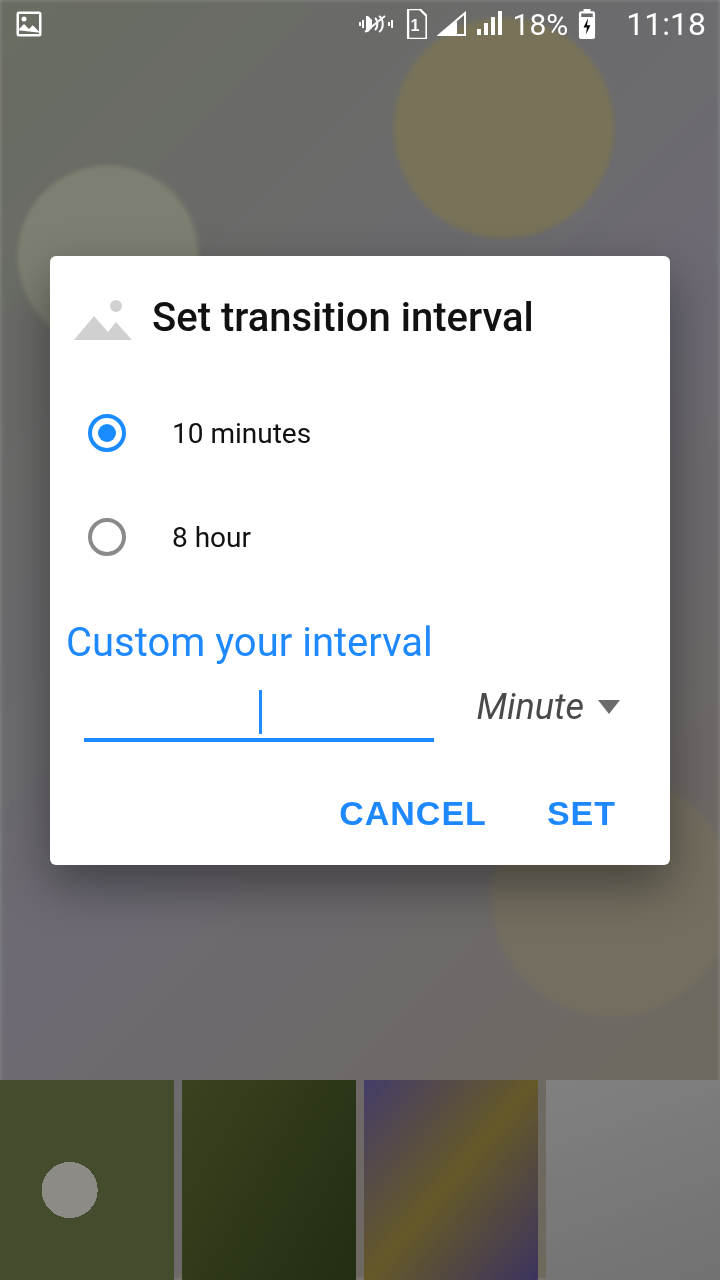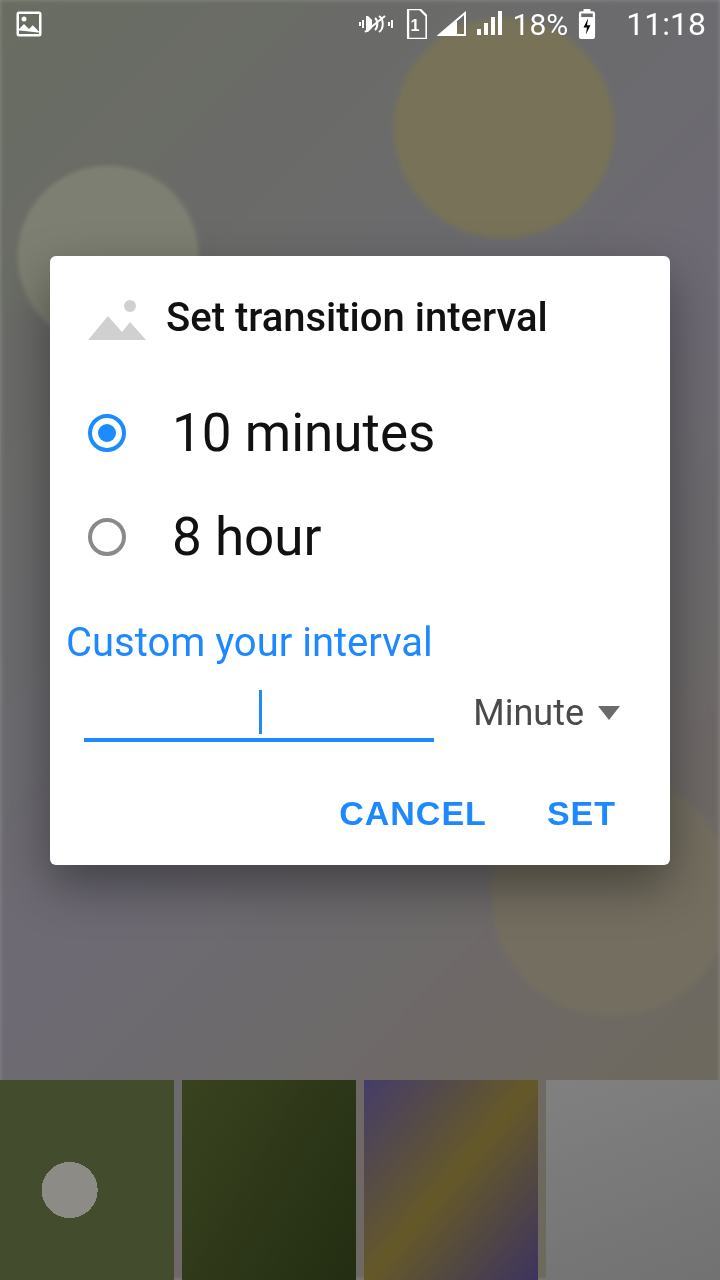"Set transition interval" .dlg-title-row { padding: 0 38px 30px 38px -> 0 38px 30px 24px }
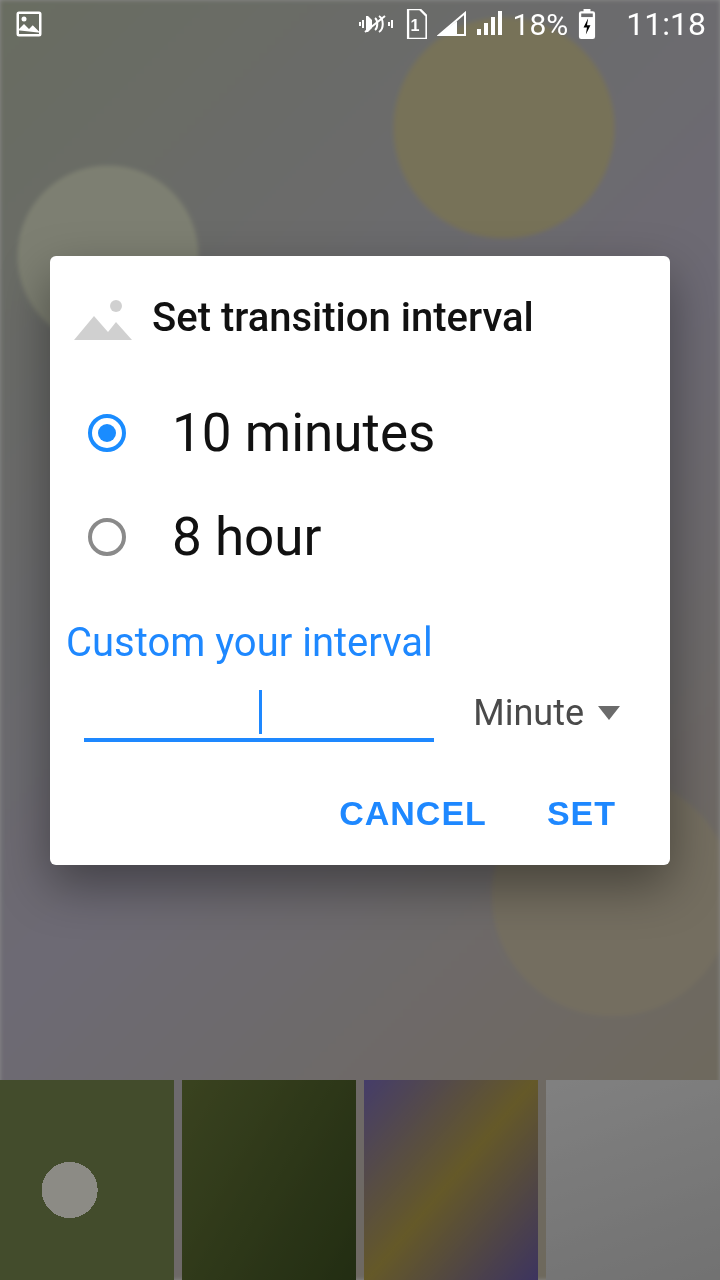"10 minutes" .option-label { font-size: 53px -> 28px }
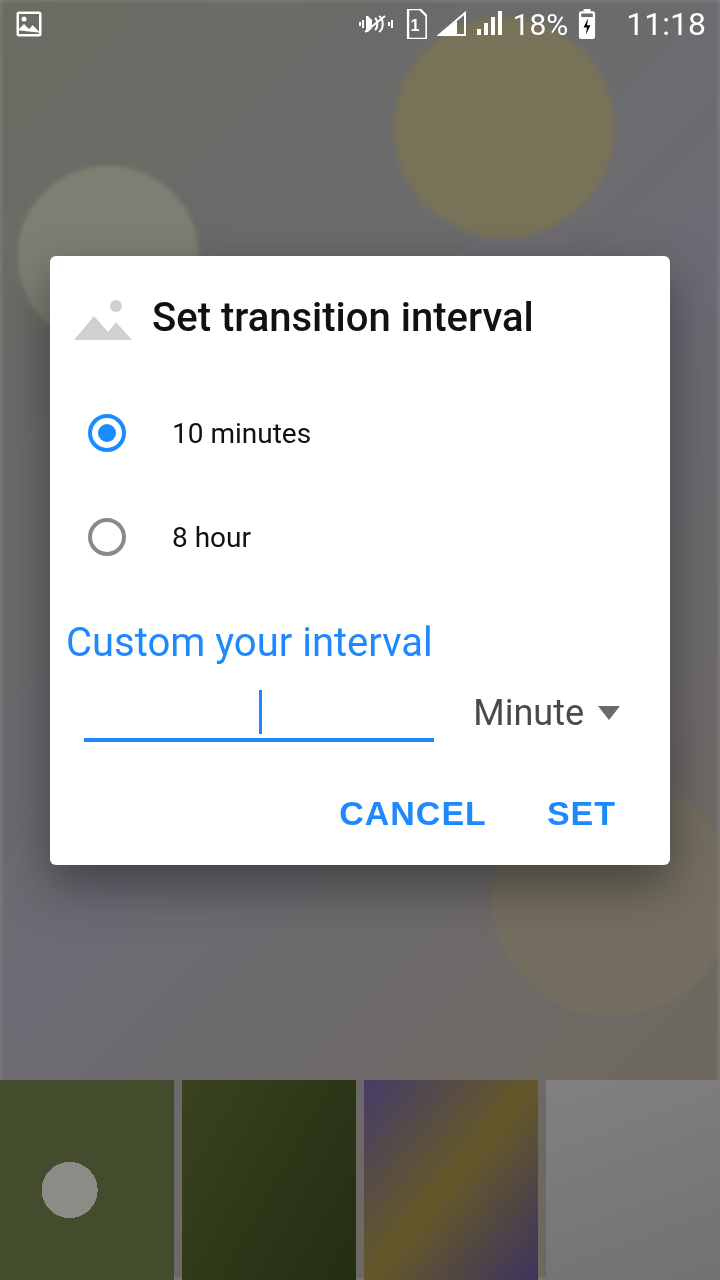"Minute" .custom-row { align-items: flex-end -> flex-start; font-style: none -> italic }
